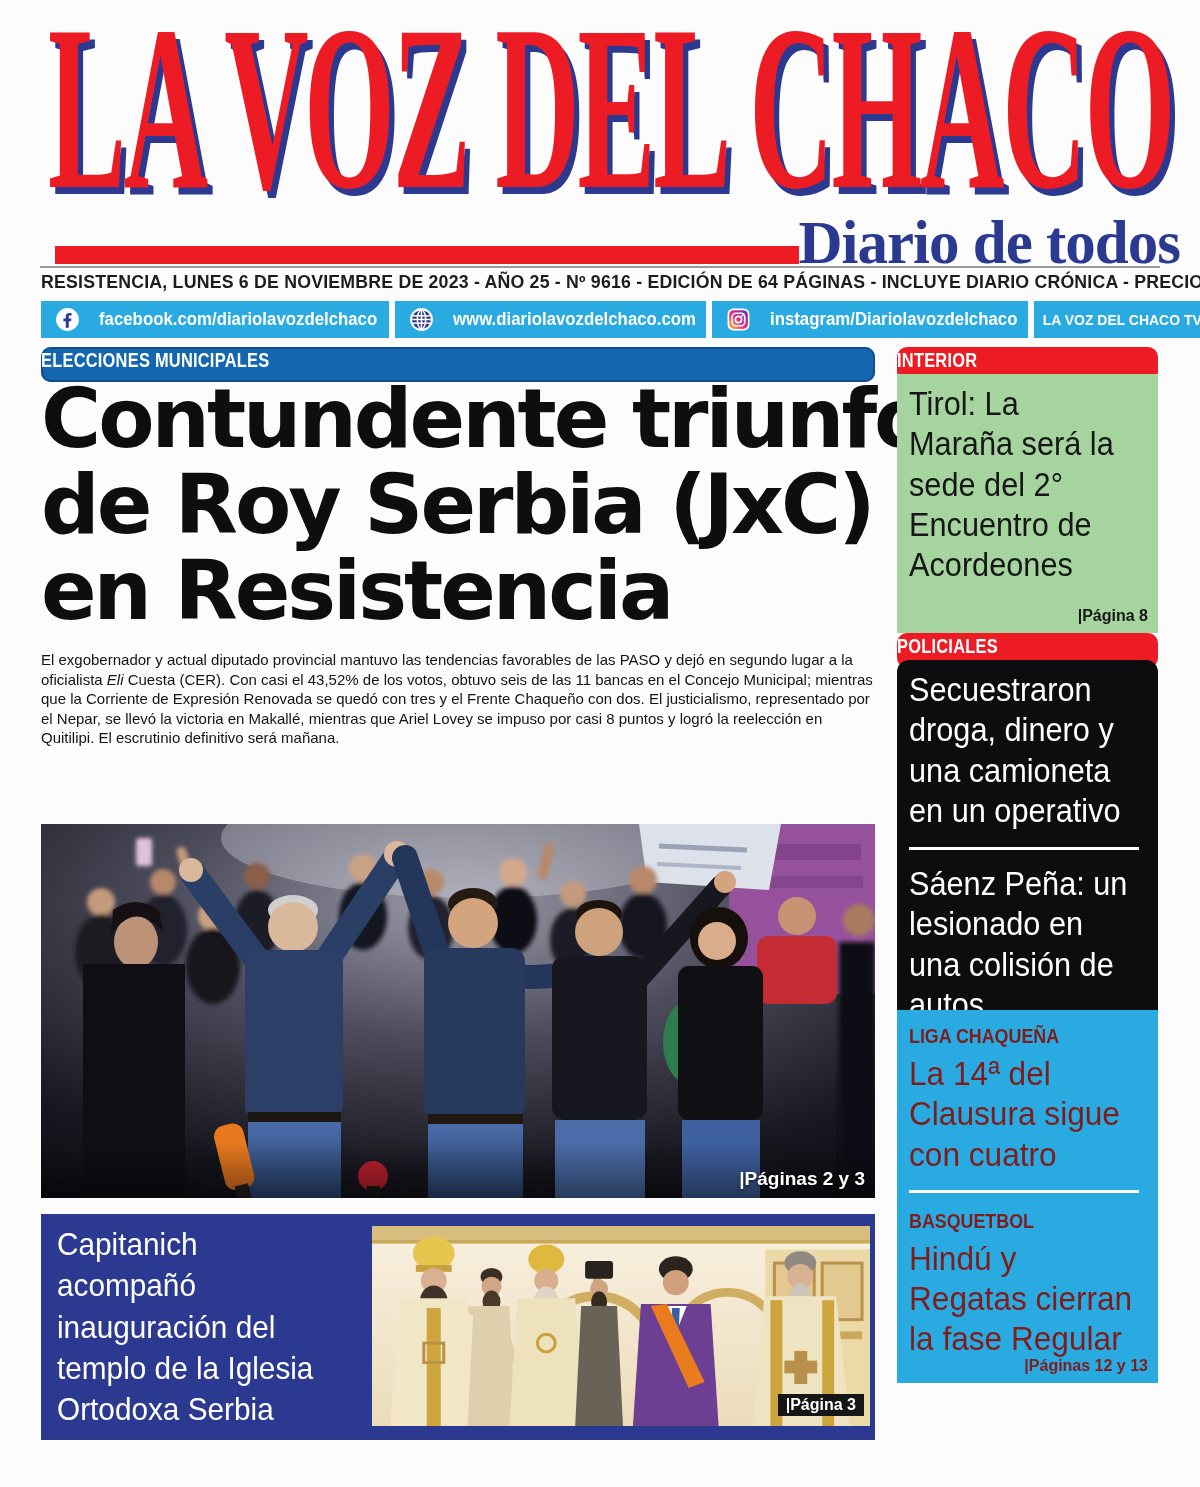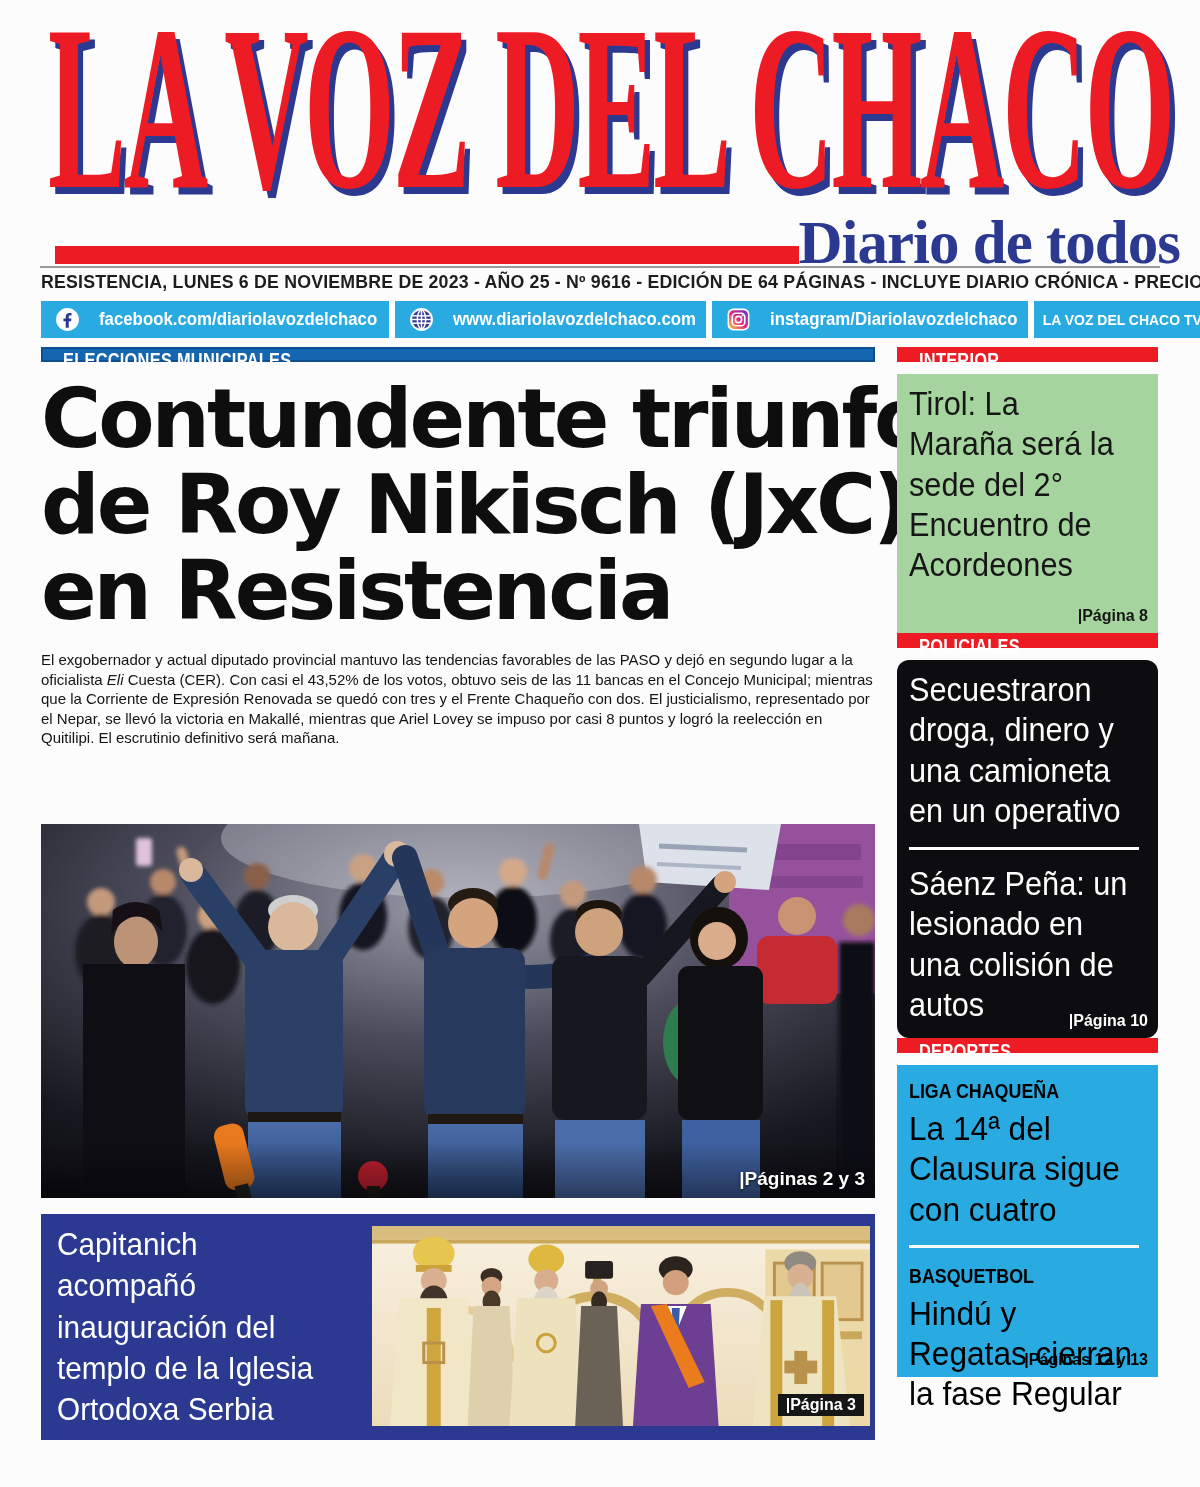"ELECCIONES MUNICIPALES" .section-bar { border-radius: none -> 10px; height: 15px -> 35px; padding-left: 22px -> 0 }
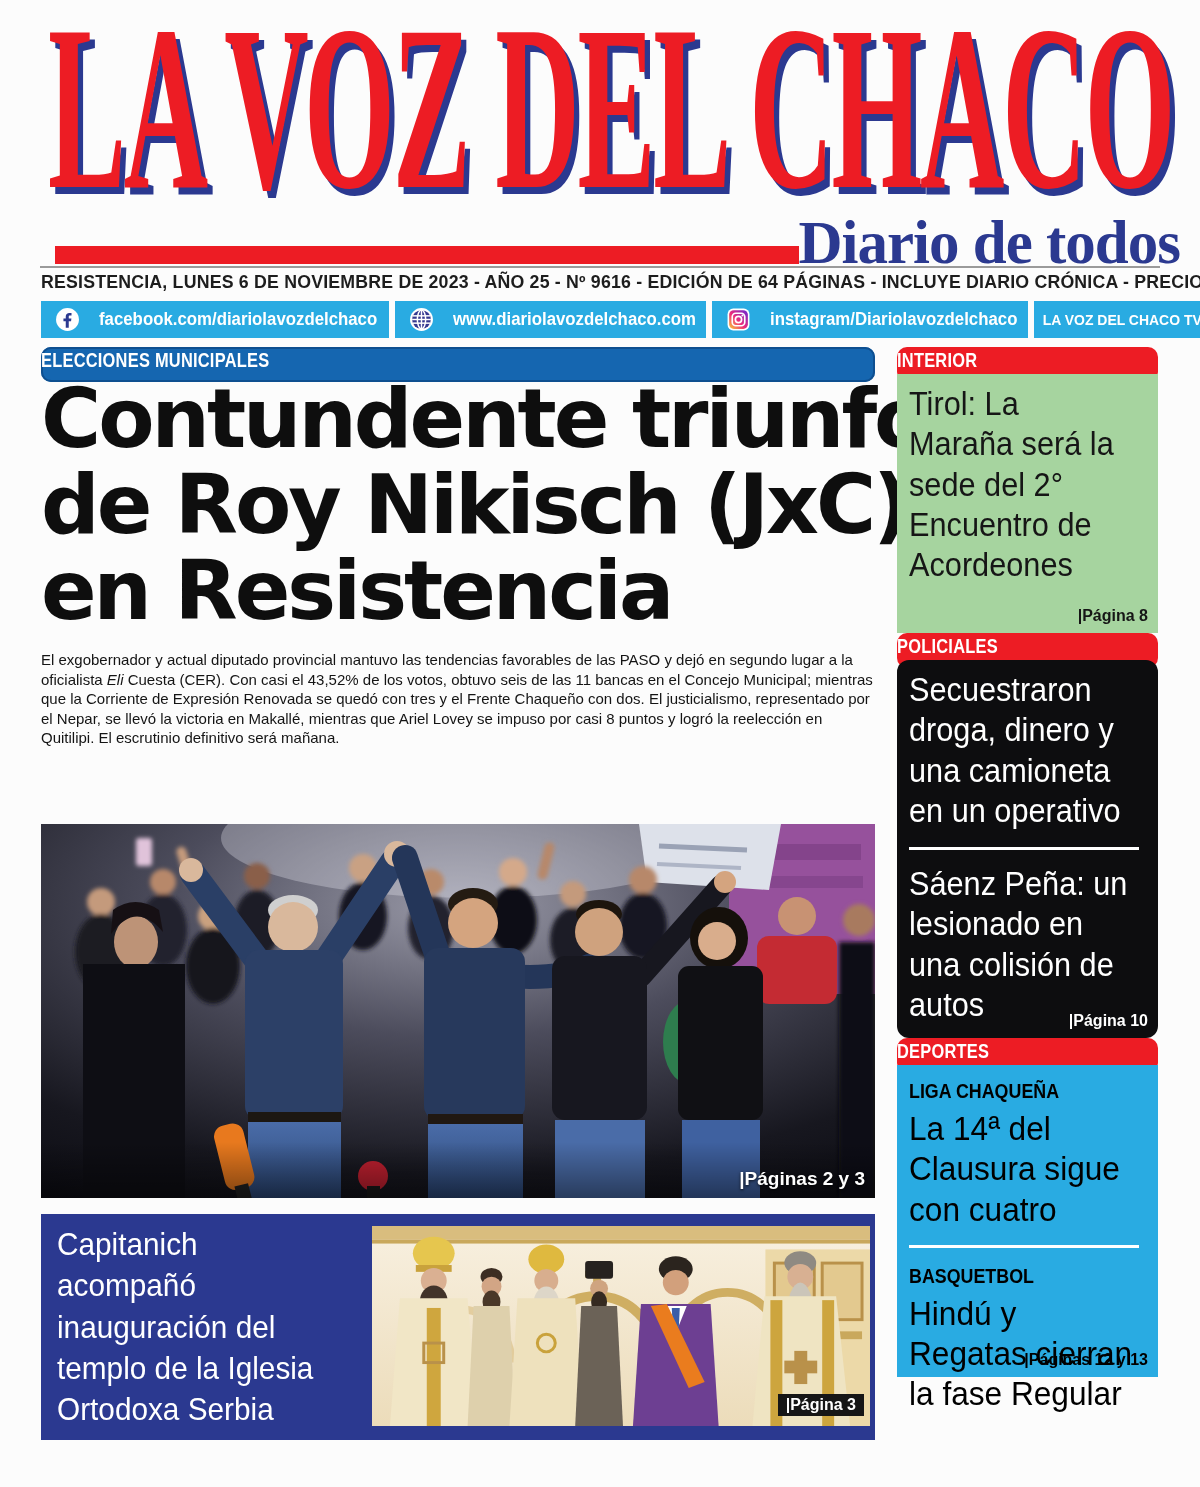"de Roy Nikisch (JxC)" span.hl-line { text: Nikisch -> Serbia }
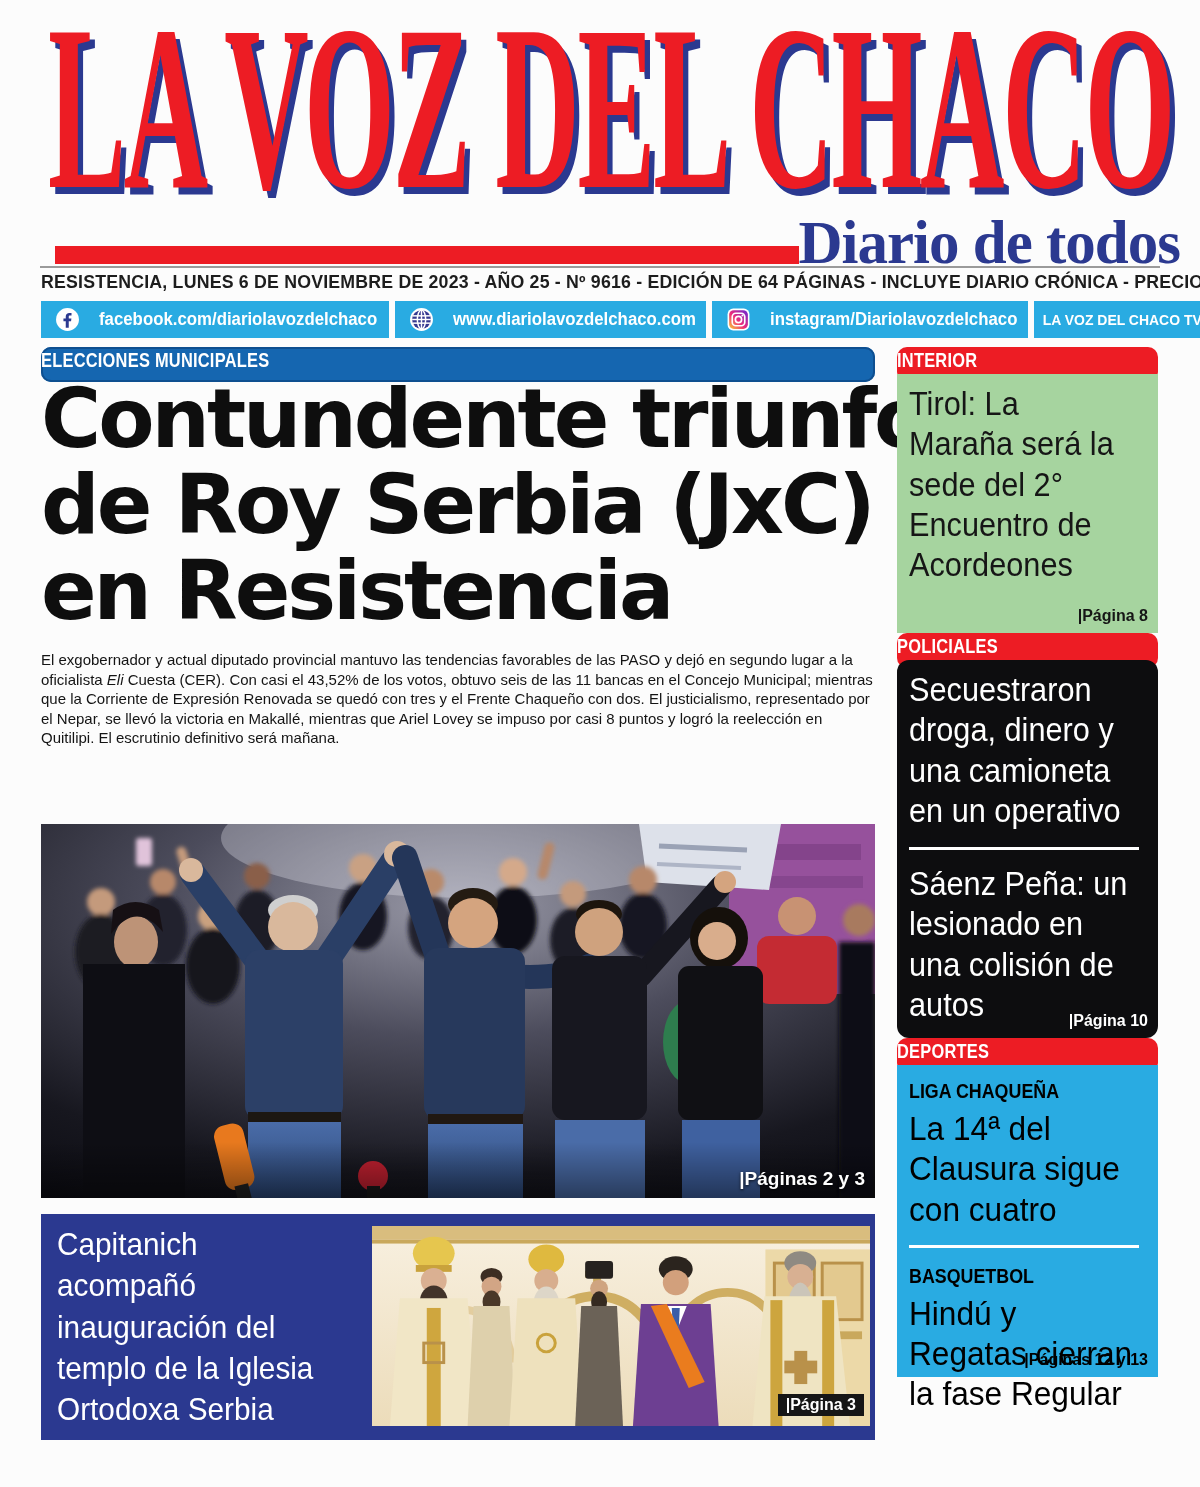"LIGA CHAQUEÑA" .box-deportes { color: #000000 -> #7f1d1d; height: 312px -> 373px; top: 1065px -> 1010px }
